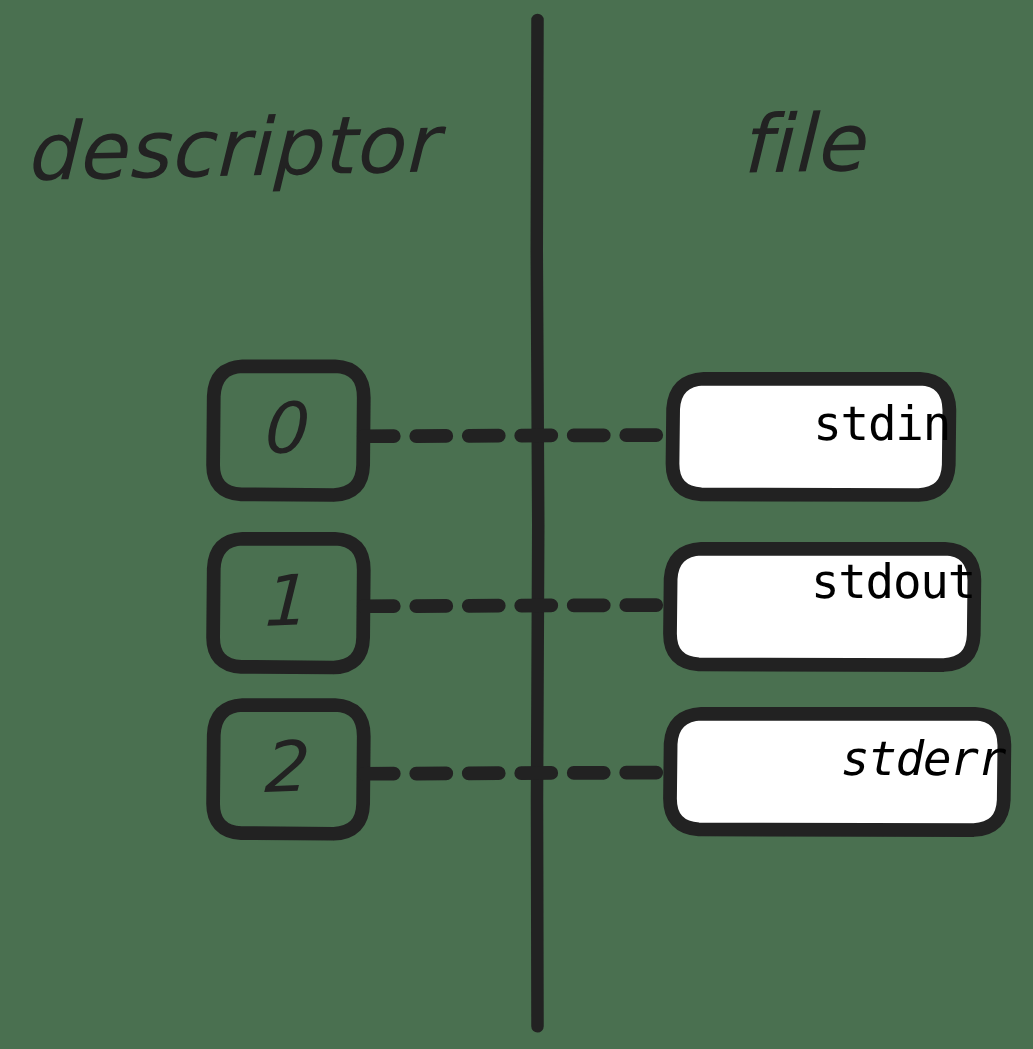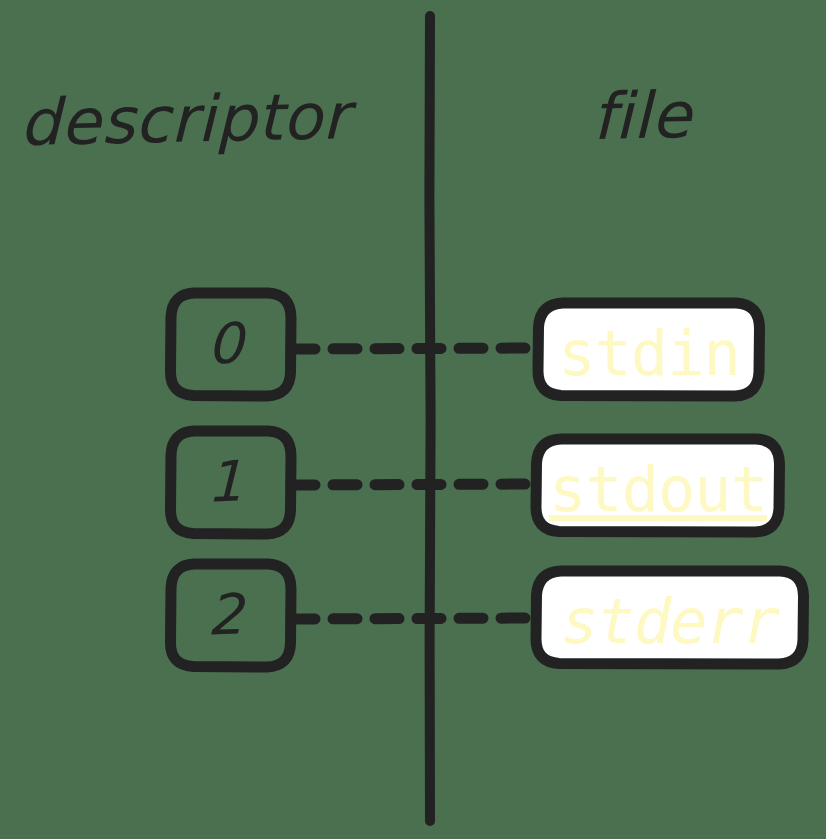"stdin" .file-text { color: #fef9c3 -> #000000; font-size: 62px -> 38px; text-align: center -> right }
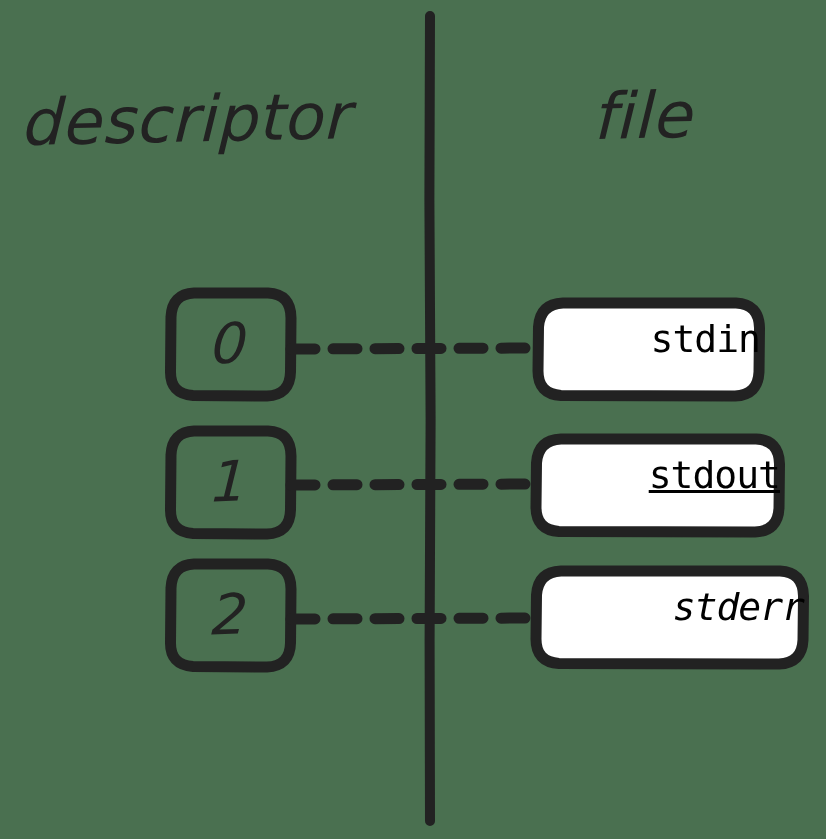"stdout" div.file-text { text-decoration: underline -> none; top: 453px -> 443px }
